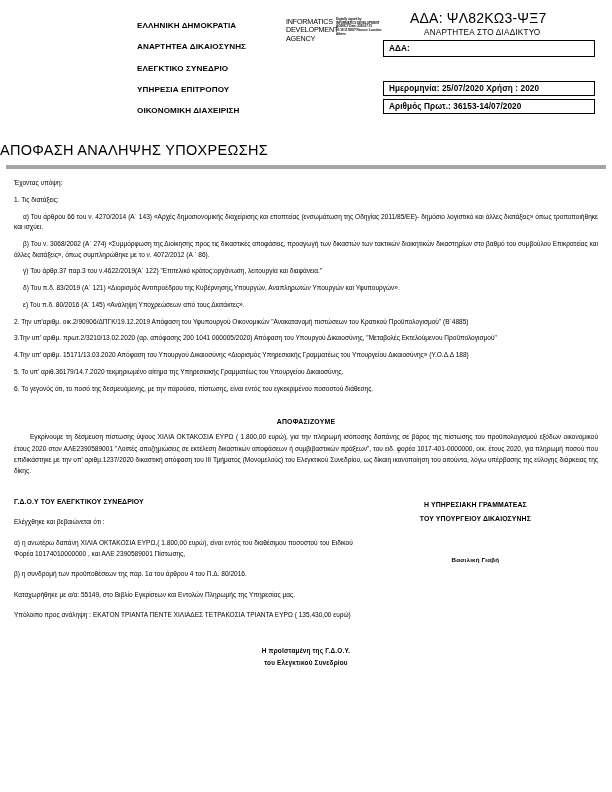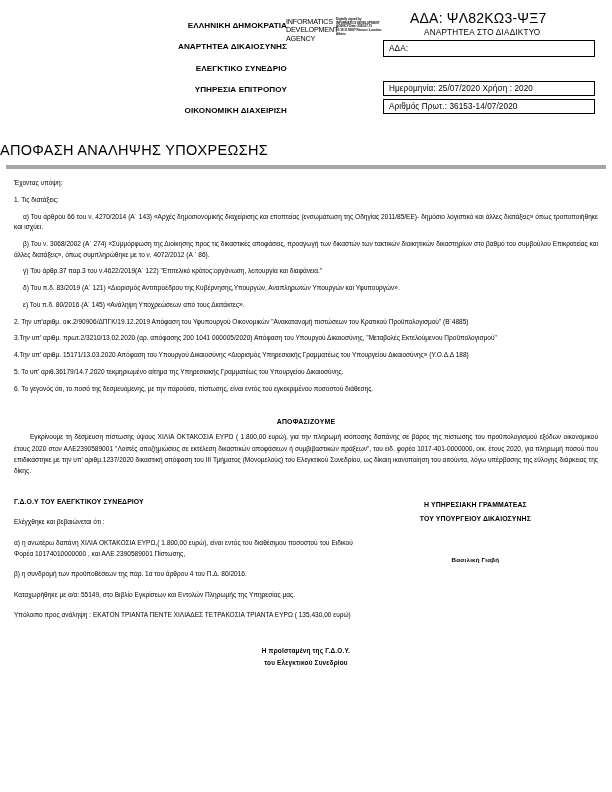"ΕΛΛΗΝΙΚΗ ΔΗΜΟΚΡΑΤΙΑ" .org-block { text-align: right -> none }
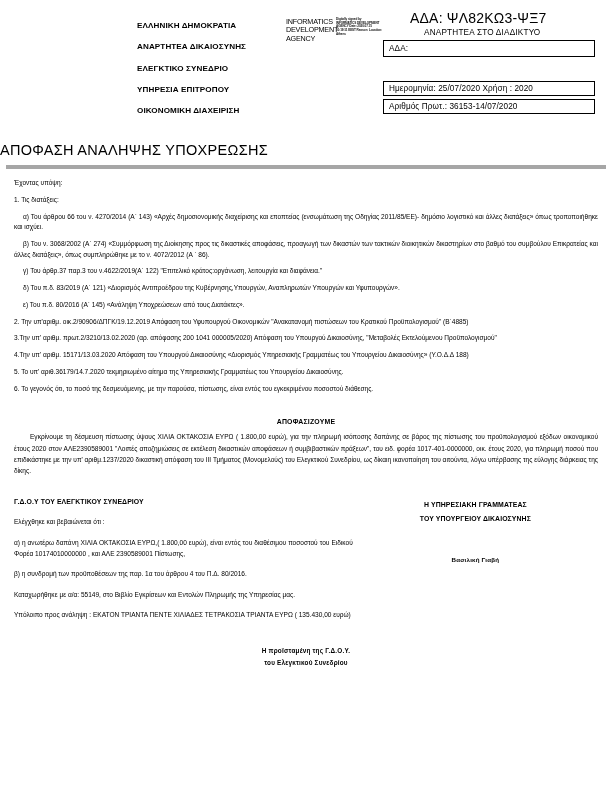"ΑΔΑ:" .box { font-weight: normal -> bold }
